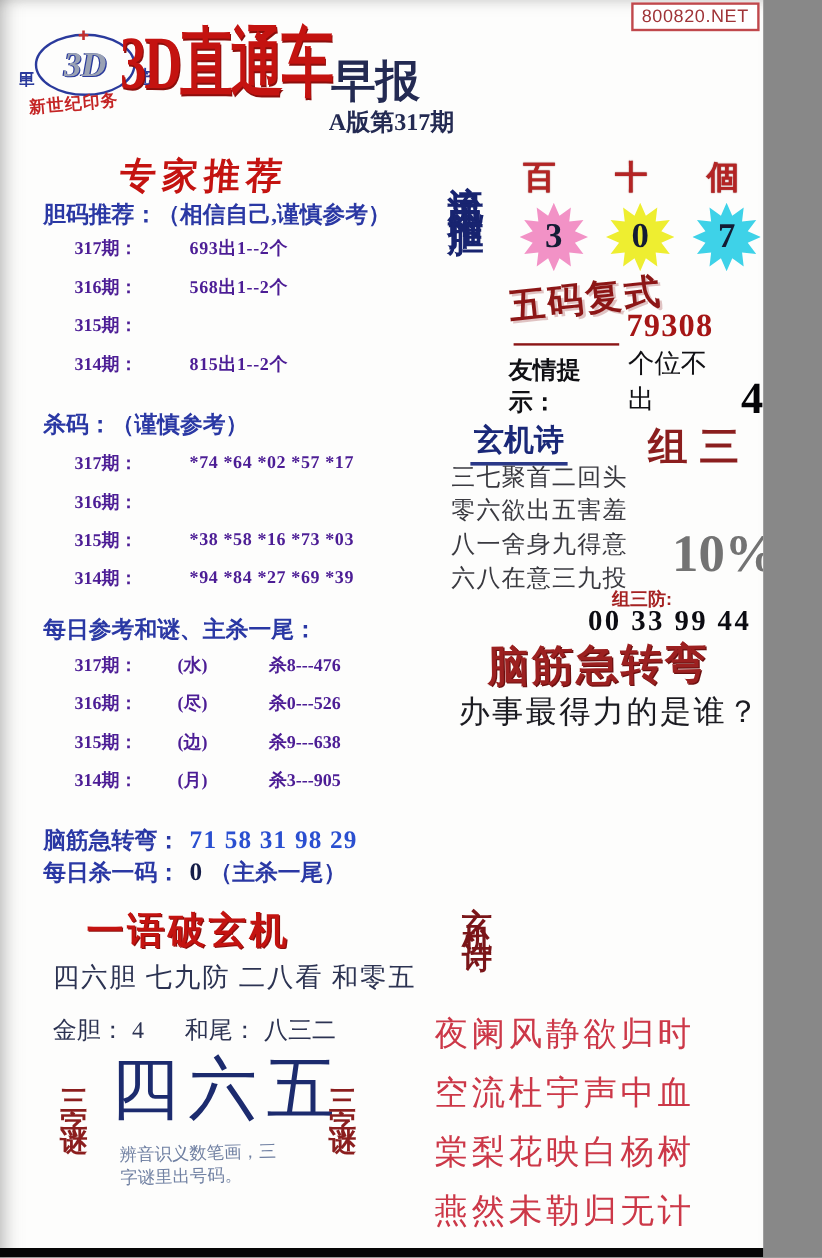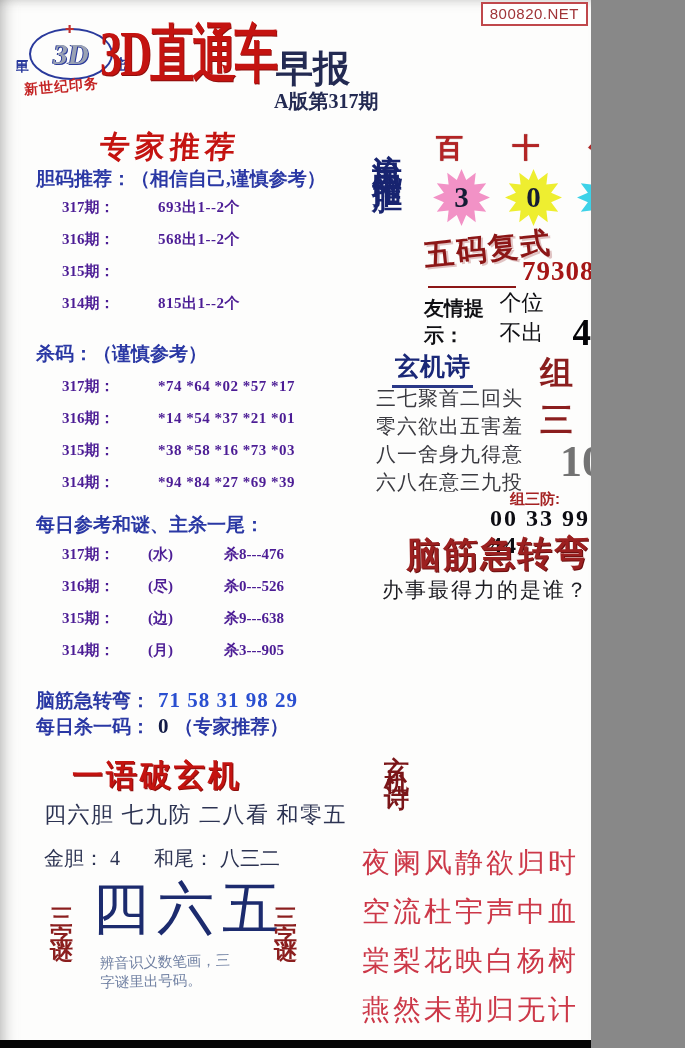"800820.NET" #page { width: 591px -> 636px }
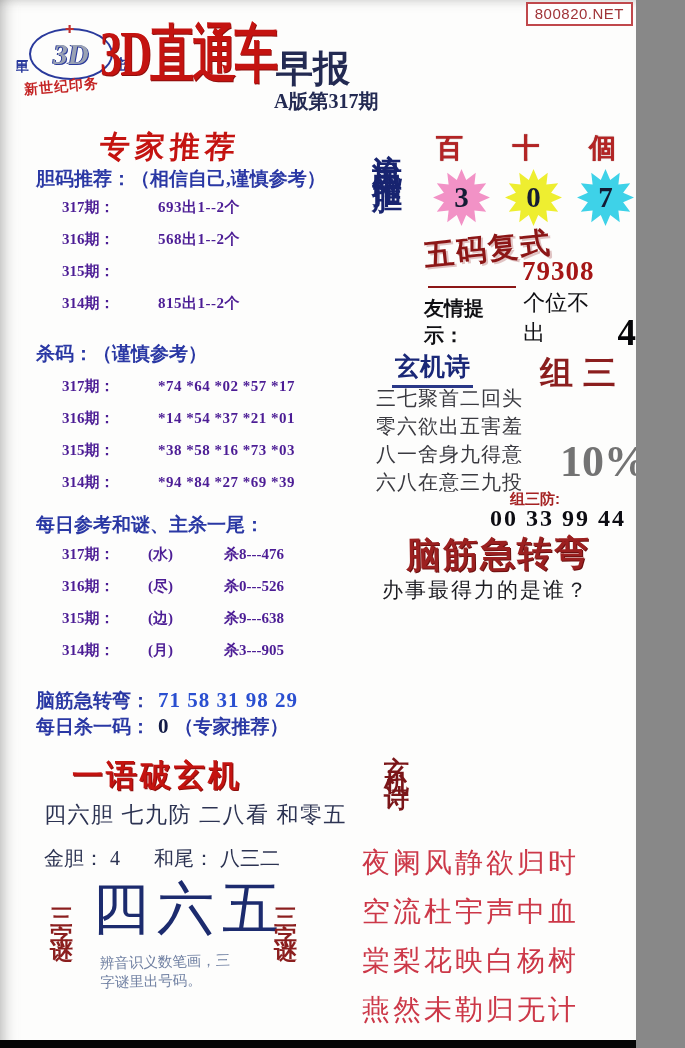"*14 *54 *37 *21 *01" span.val { html: <span>*14 *54 *37 *21 *01</span> -> none }
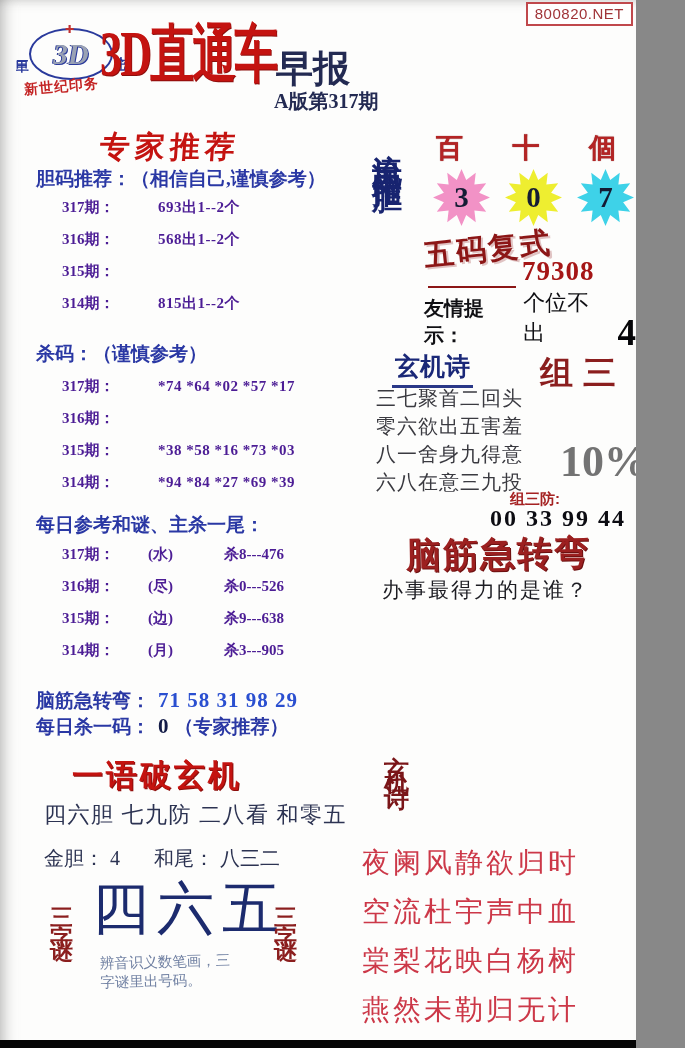"办事最得力的是谁？" .brain-q { font-size: 21px -> 26px }
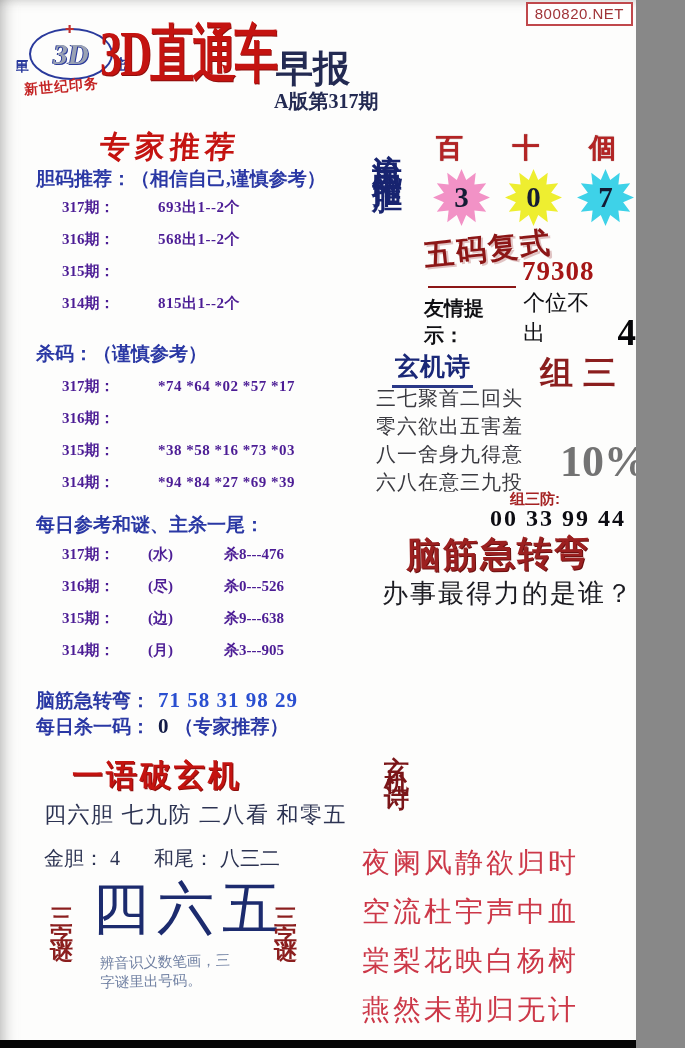"（专家推荐）" span.blue-label { text: 专家推荐 -> 主杀一尾 }
